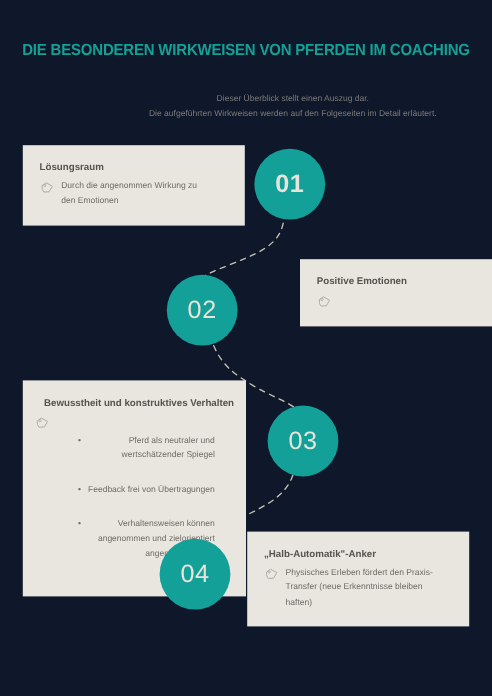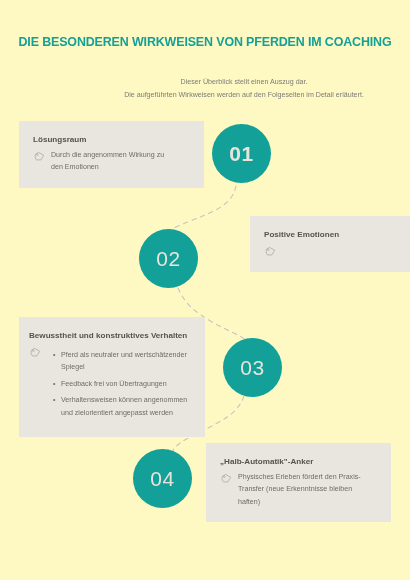"DIE BESONDEREN WIRKWEISEN VON PFERDEN" #page { background: #fef9c3 -> #0f172a }
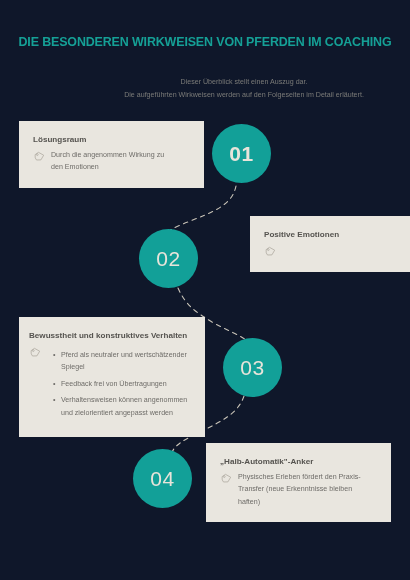"Bewusstheit und konstruktives Verhalten" #card-3 { text-align: none -> right }
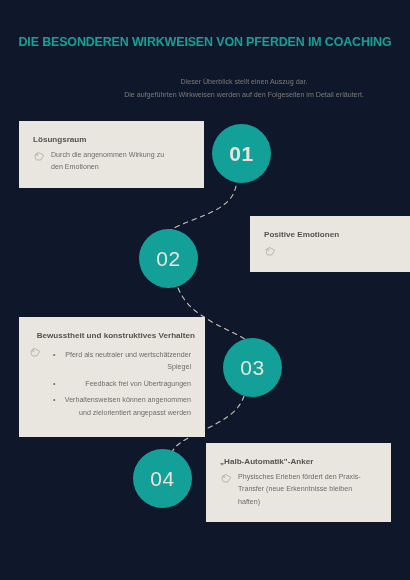"Pferd als neutraler und wertschätzender" .card-text li { margin: 4px -> 16px }
